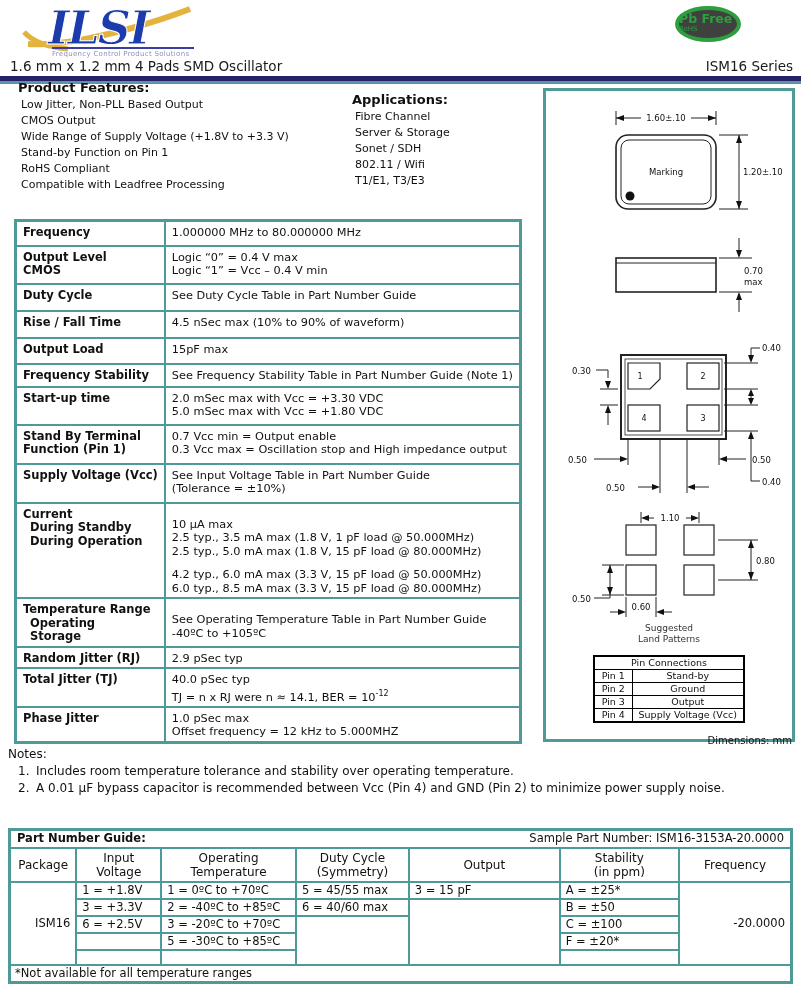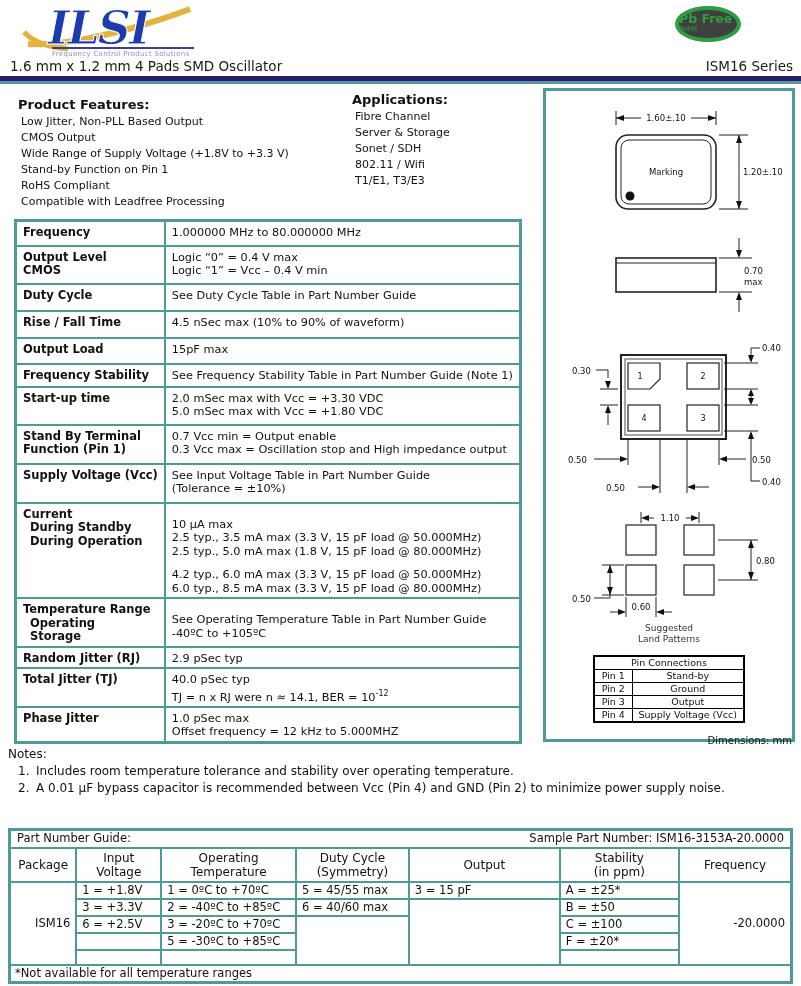"Product Features:" .features { top: 97px -> 80px }
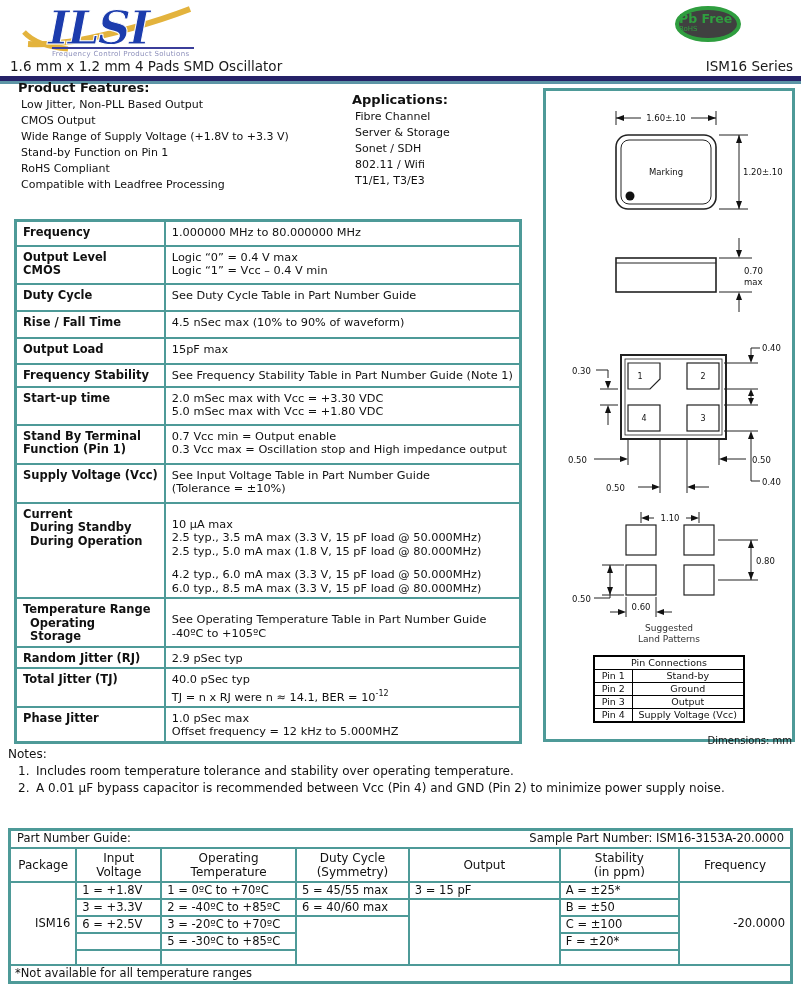"2.5 typ., 3.5 mA max" div { text: 3.3 V, 15 -> 1.8 V, 1 }
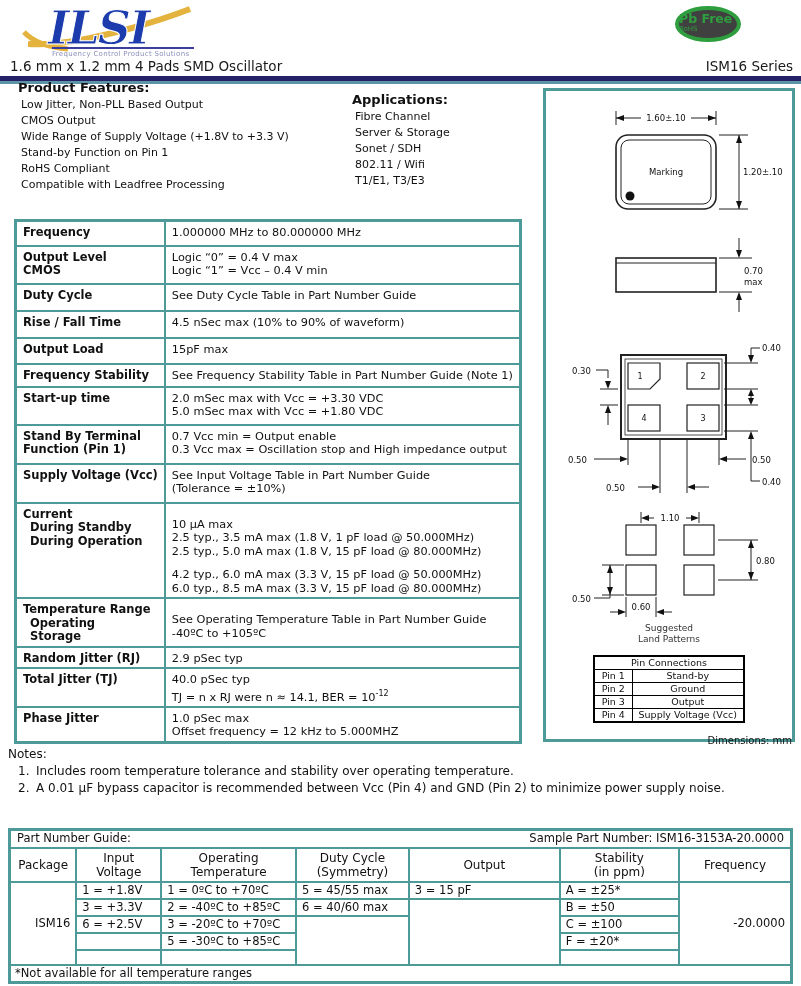"Part Number Guide:" .png .b { font-weight: normal -> bold }
